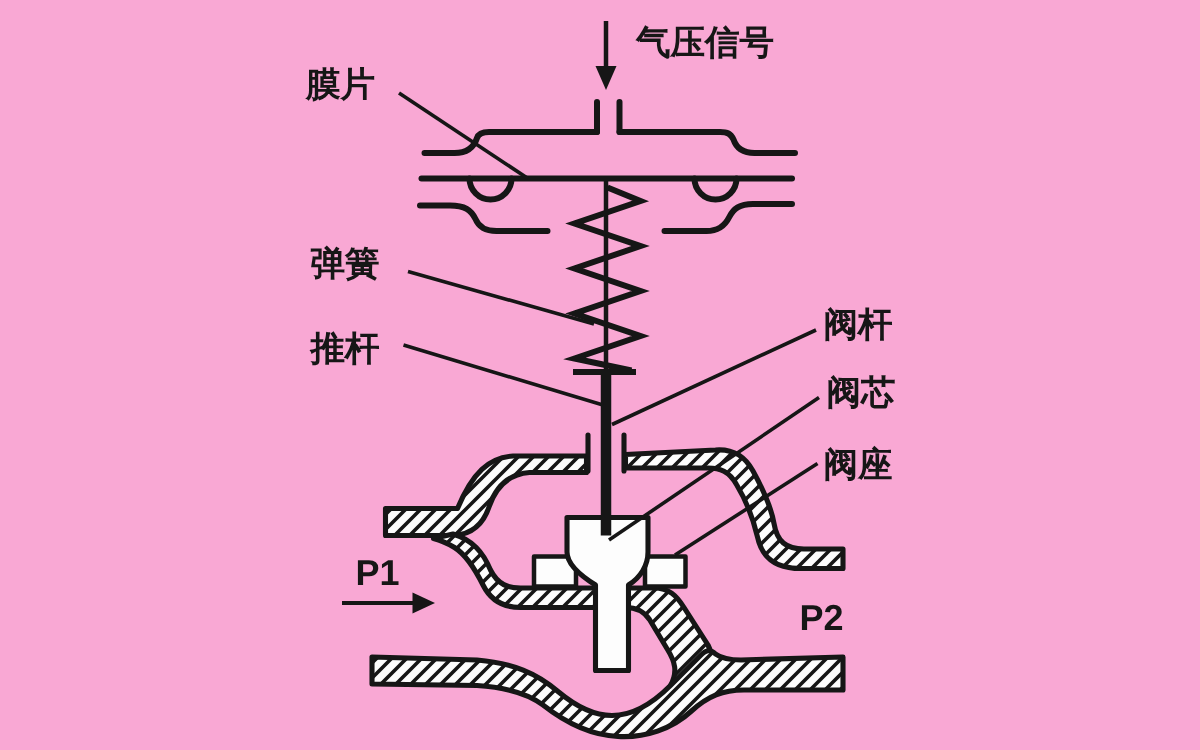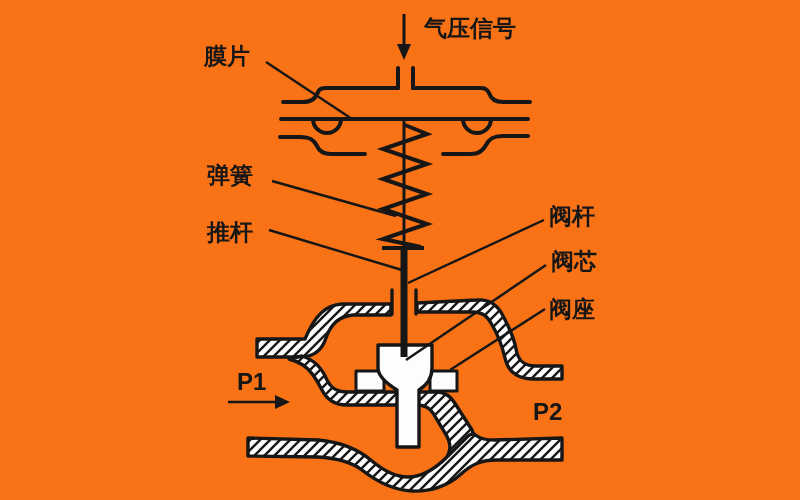"气压信号" .stage { background: #f97316 -> #f9a8d4 }
